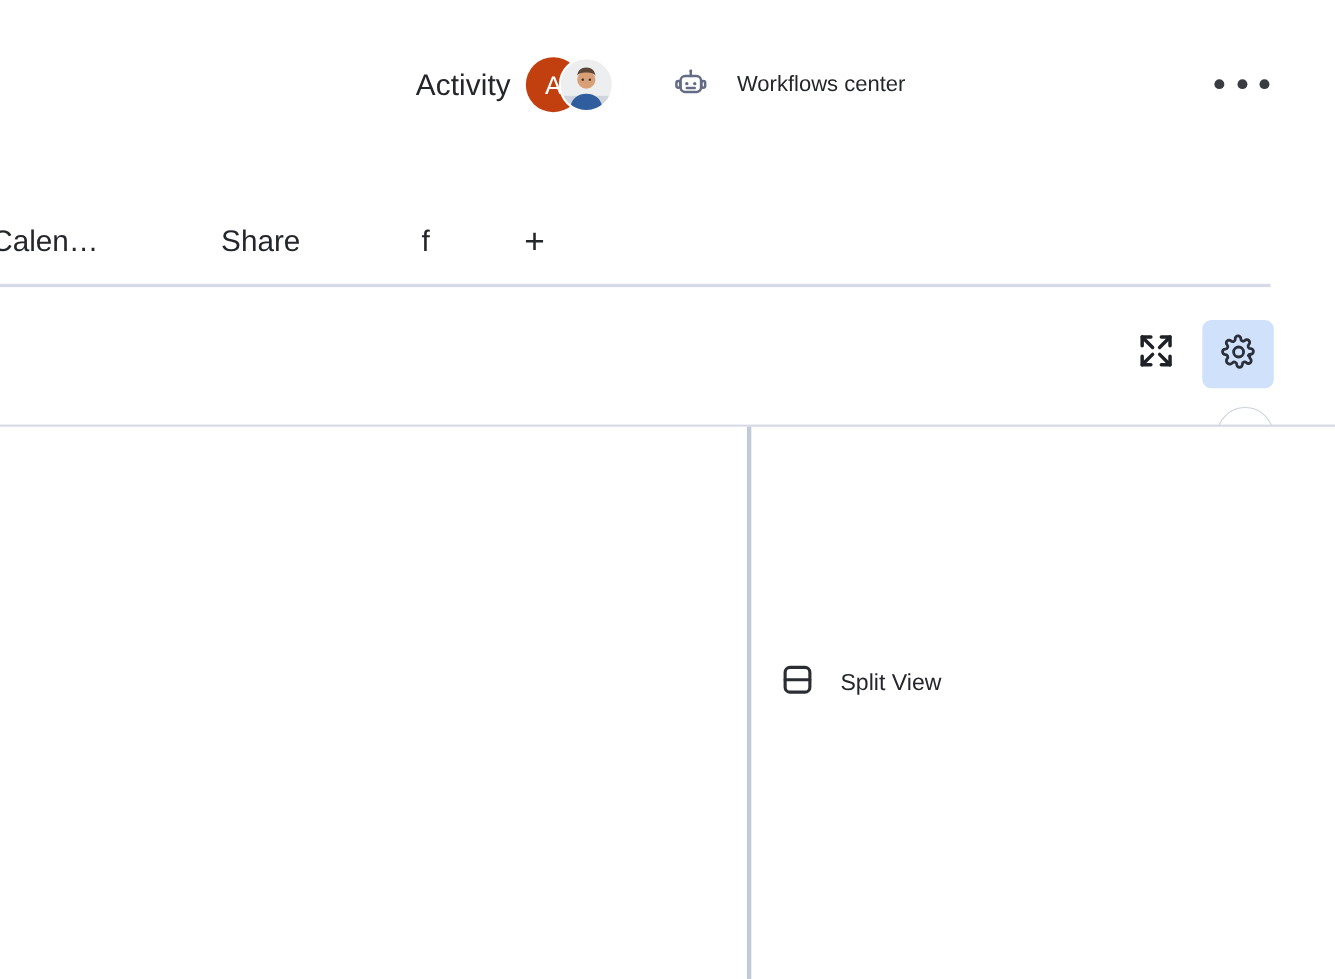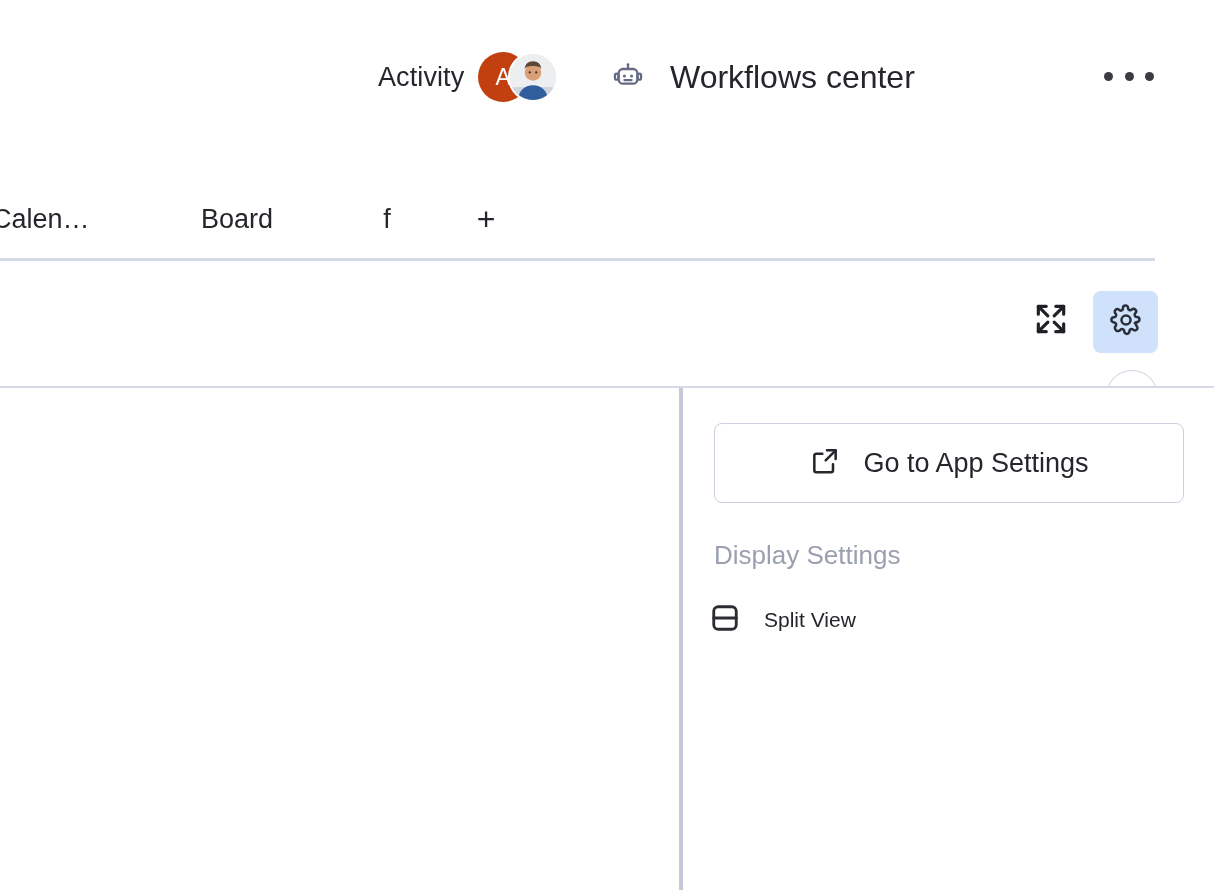"Workflows center" .workflows-label { font-size: 32px -> 20px }
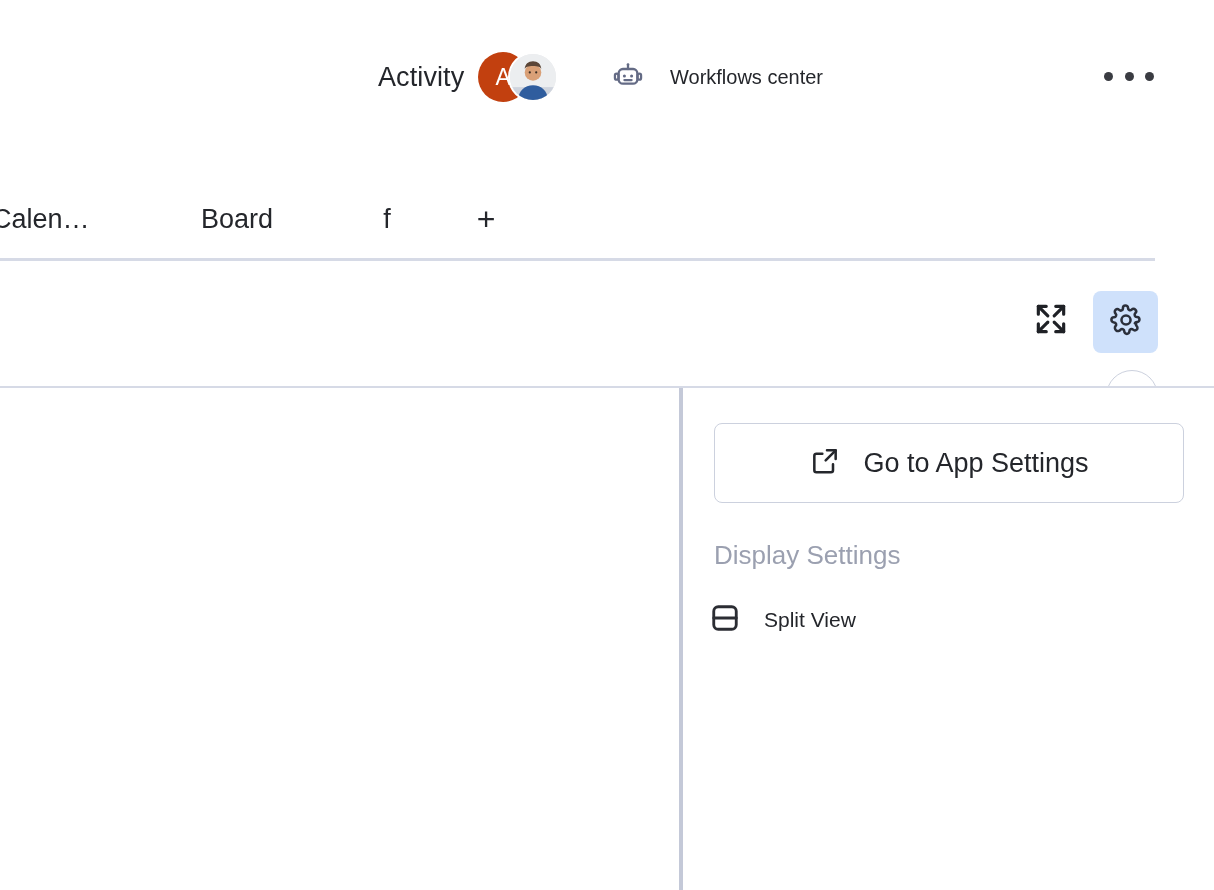"Board" div.tab { text: Board -> Share }
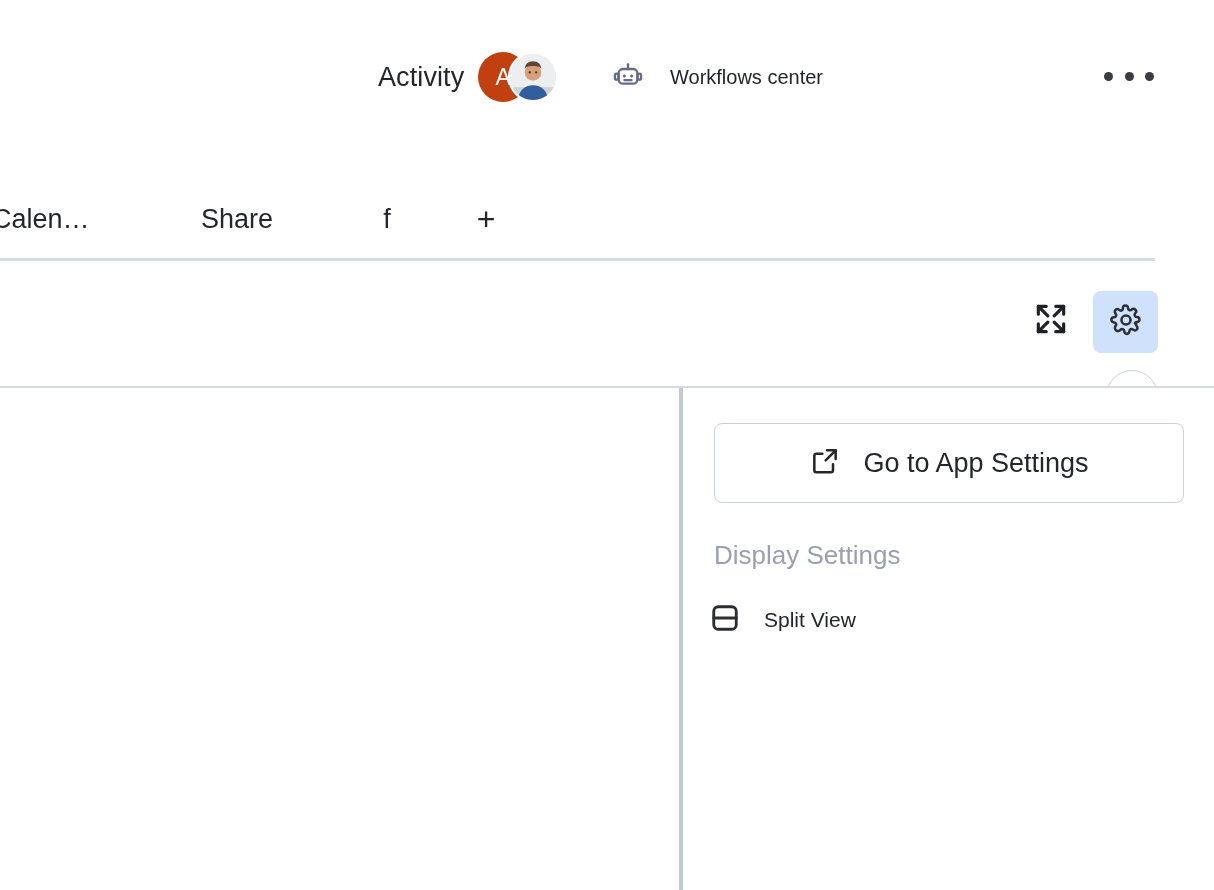"Go to App Settings" div.settings-pane { html: <div> <div> <span> <svg> <path></path> <path></path> <path></path> </svg> </span> <span>Go to App Settings</span> </div> <div>Display Settings</div> </div> -> none }
